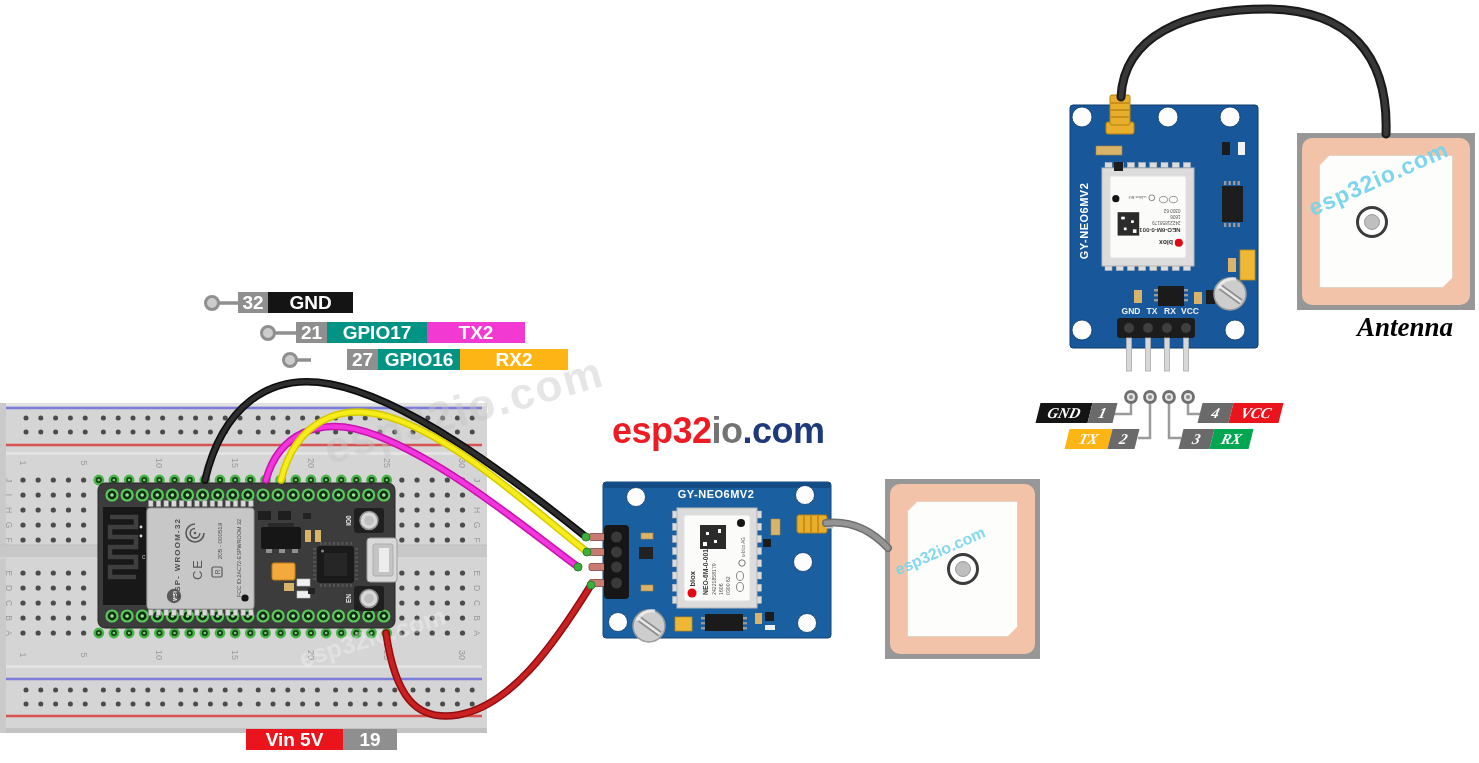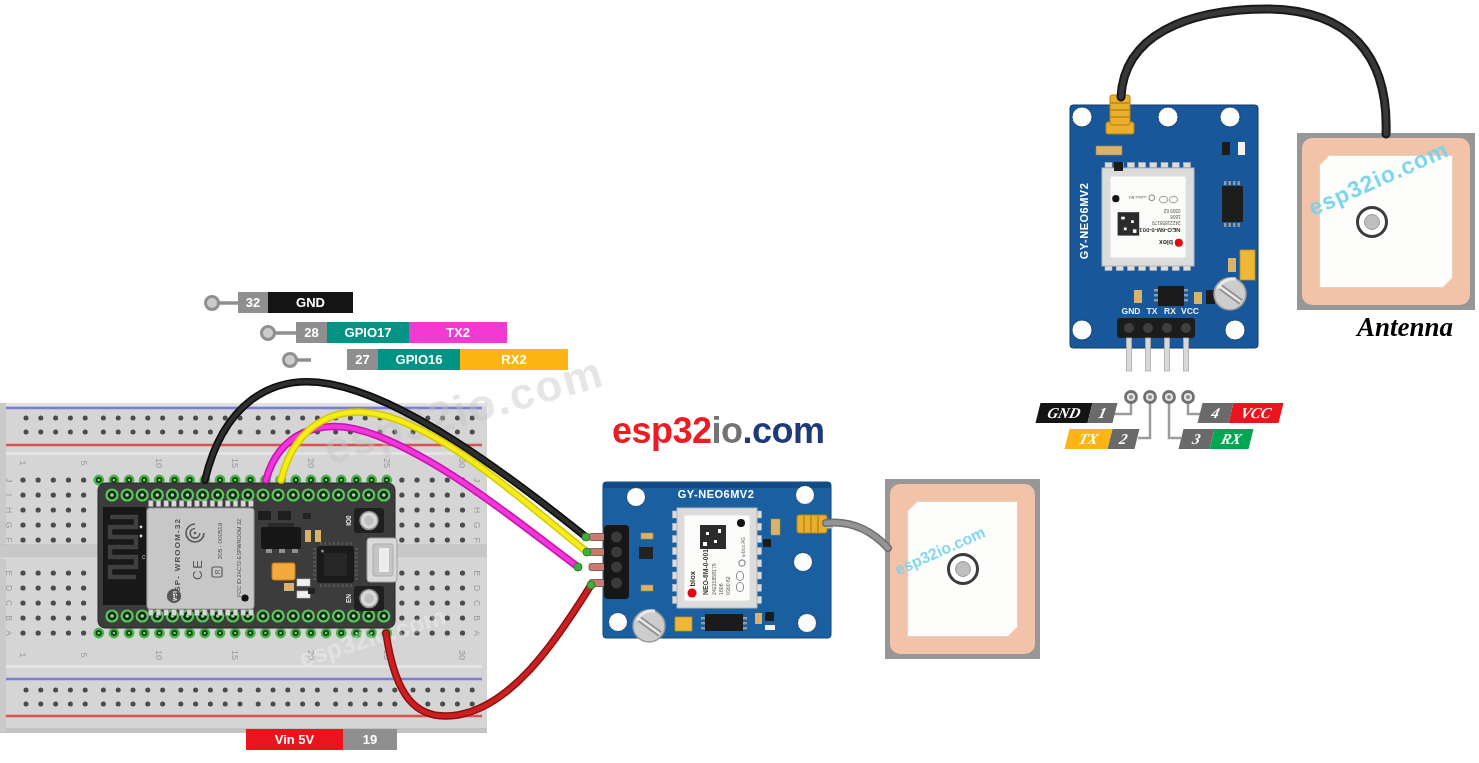"32" .chip { font-size: 13px -> 19px }
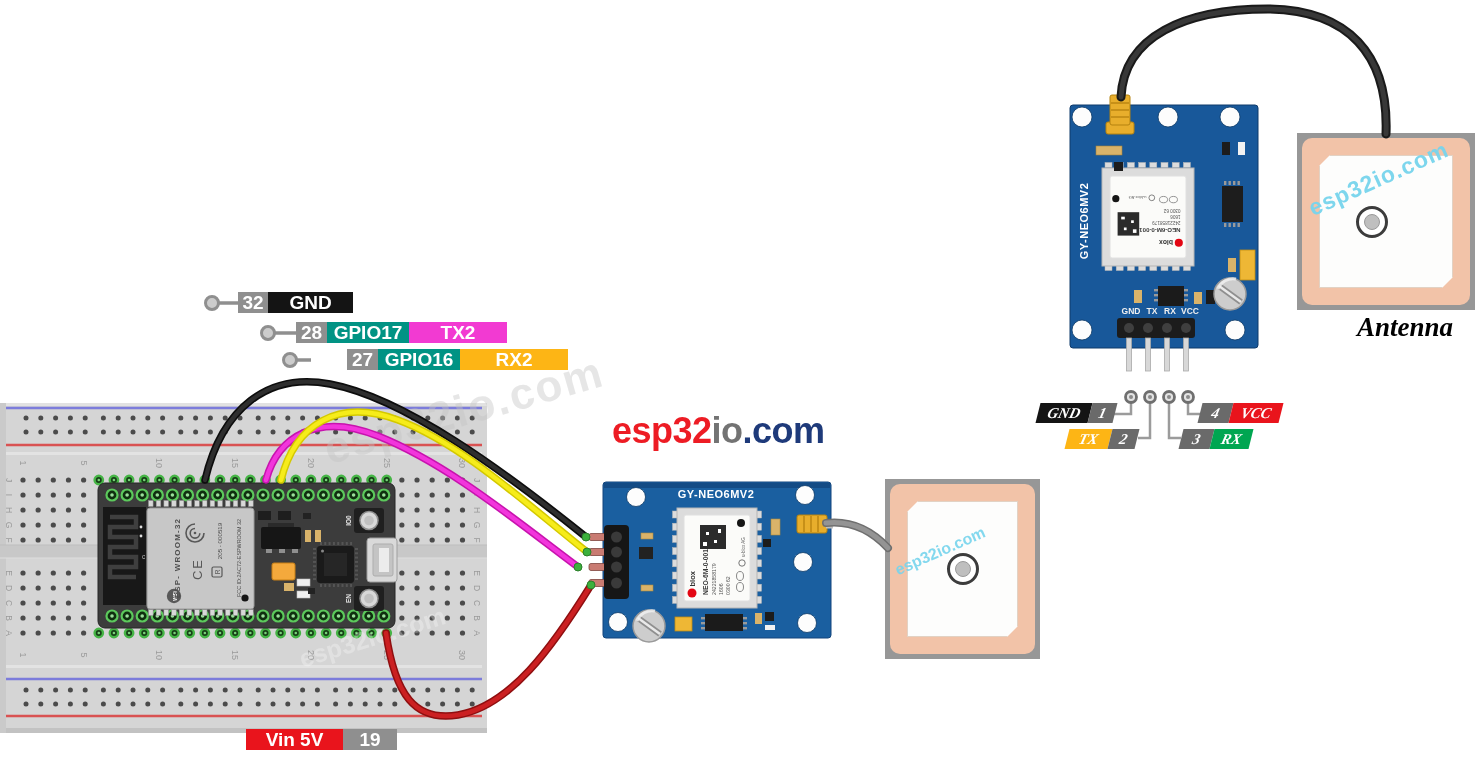"28" div.chip { text: 28 -> 21 }
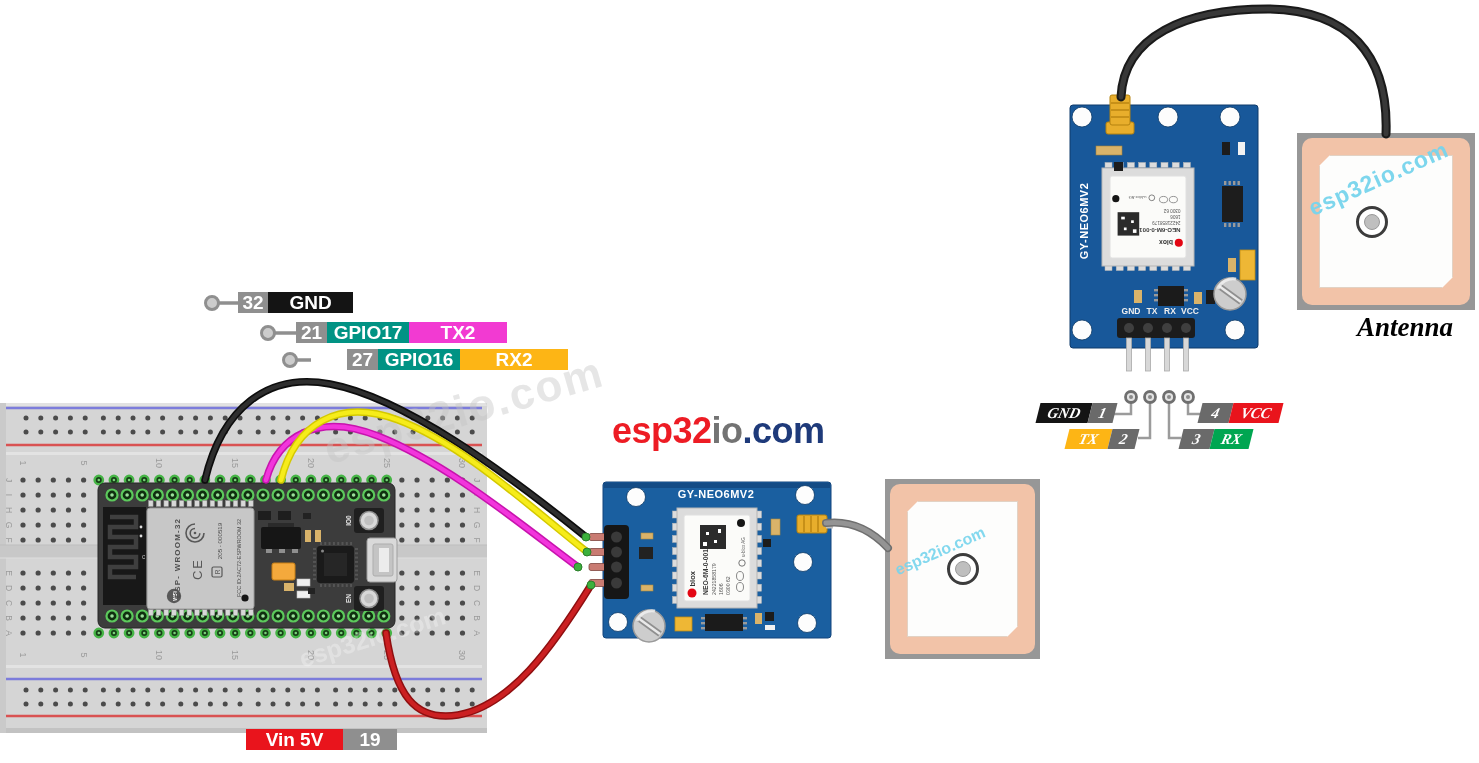"GPIO17" div.chip { width: 82px -> 100px }
